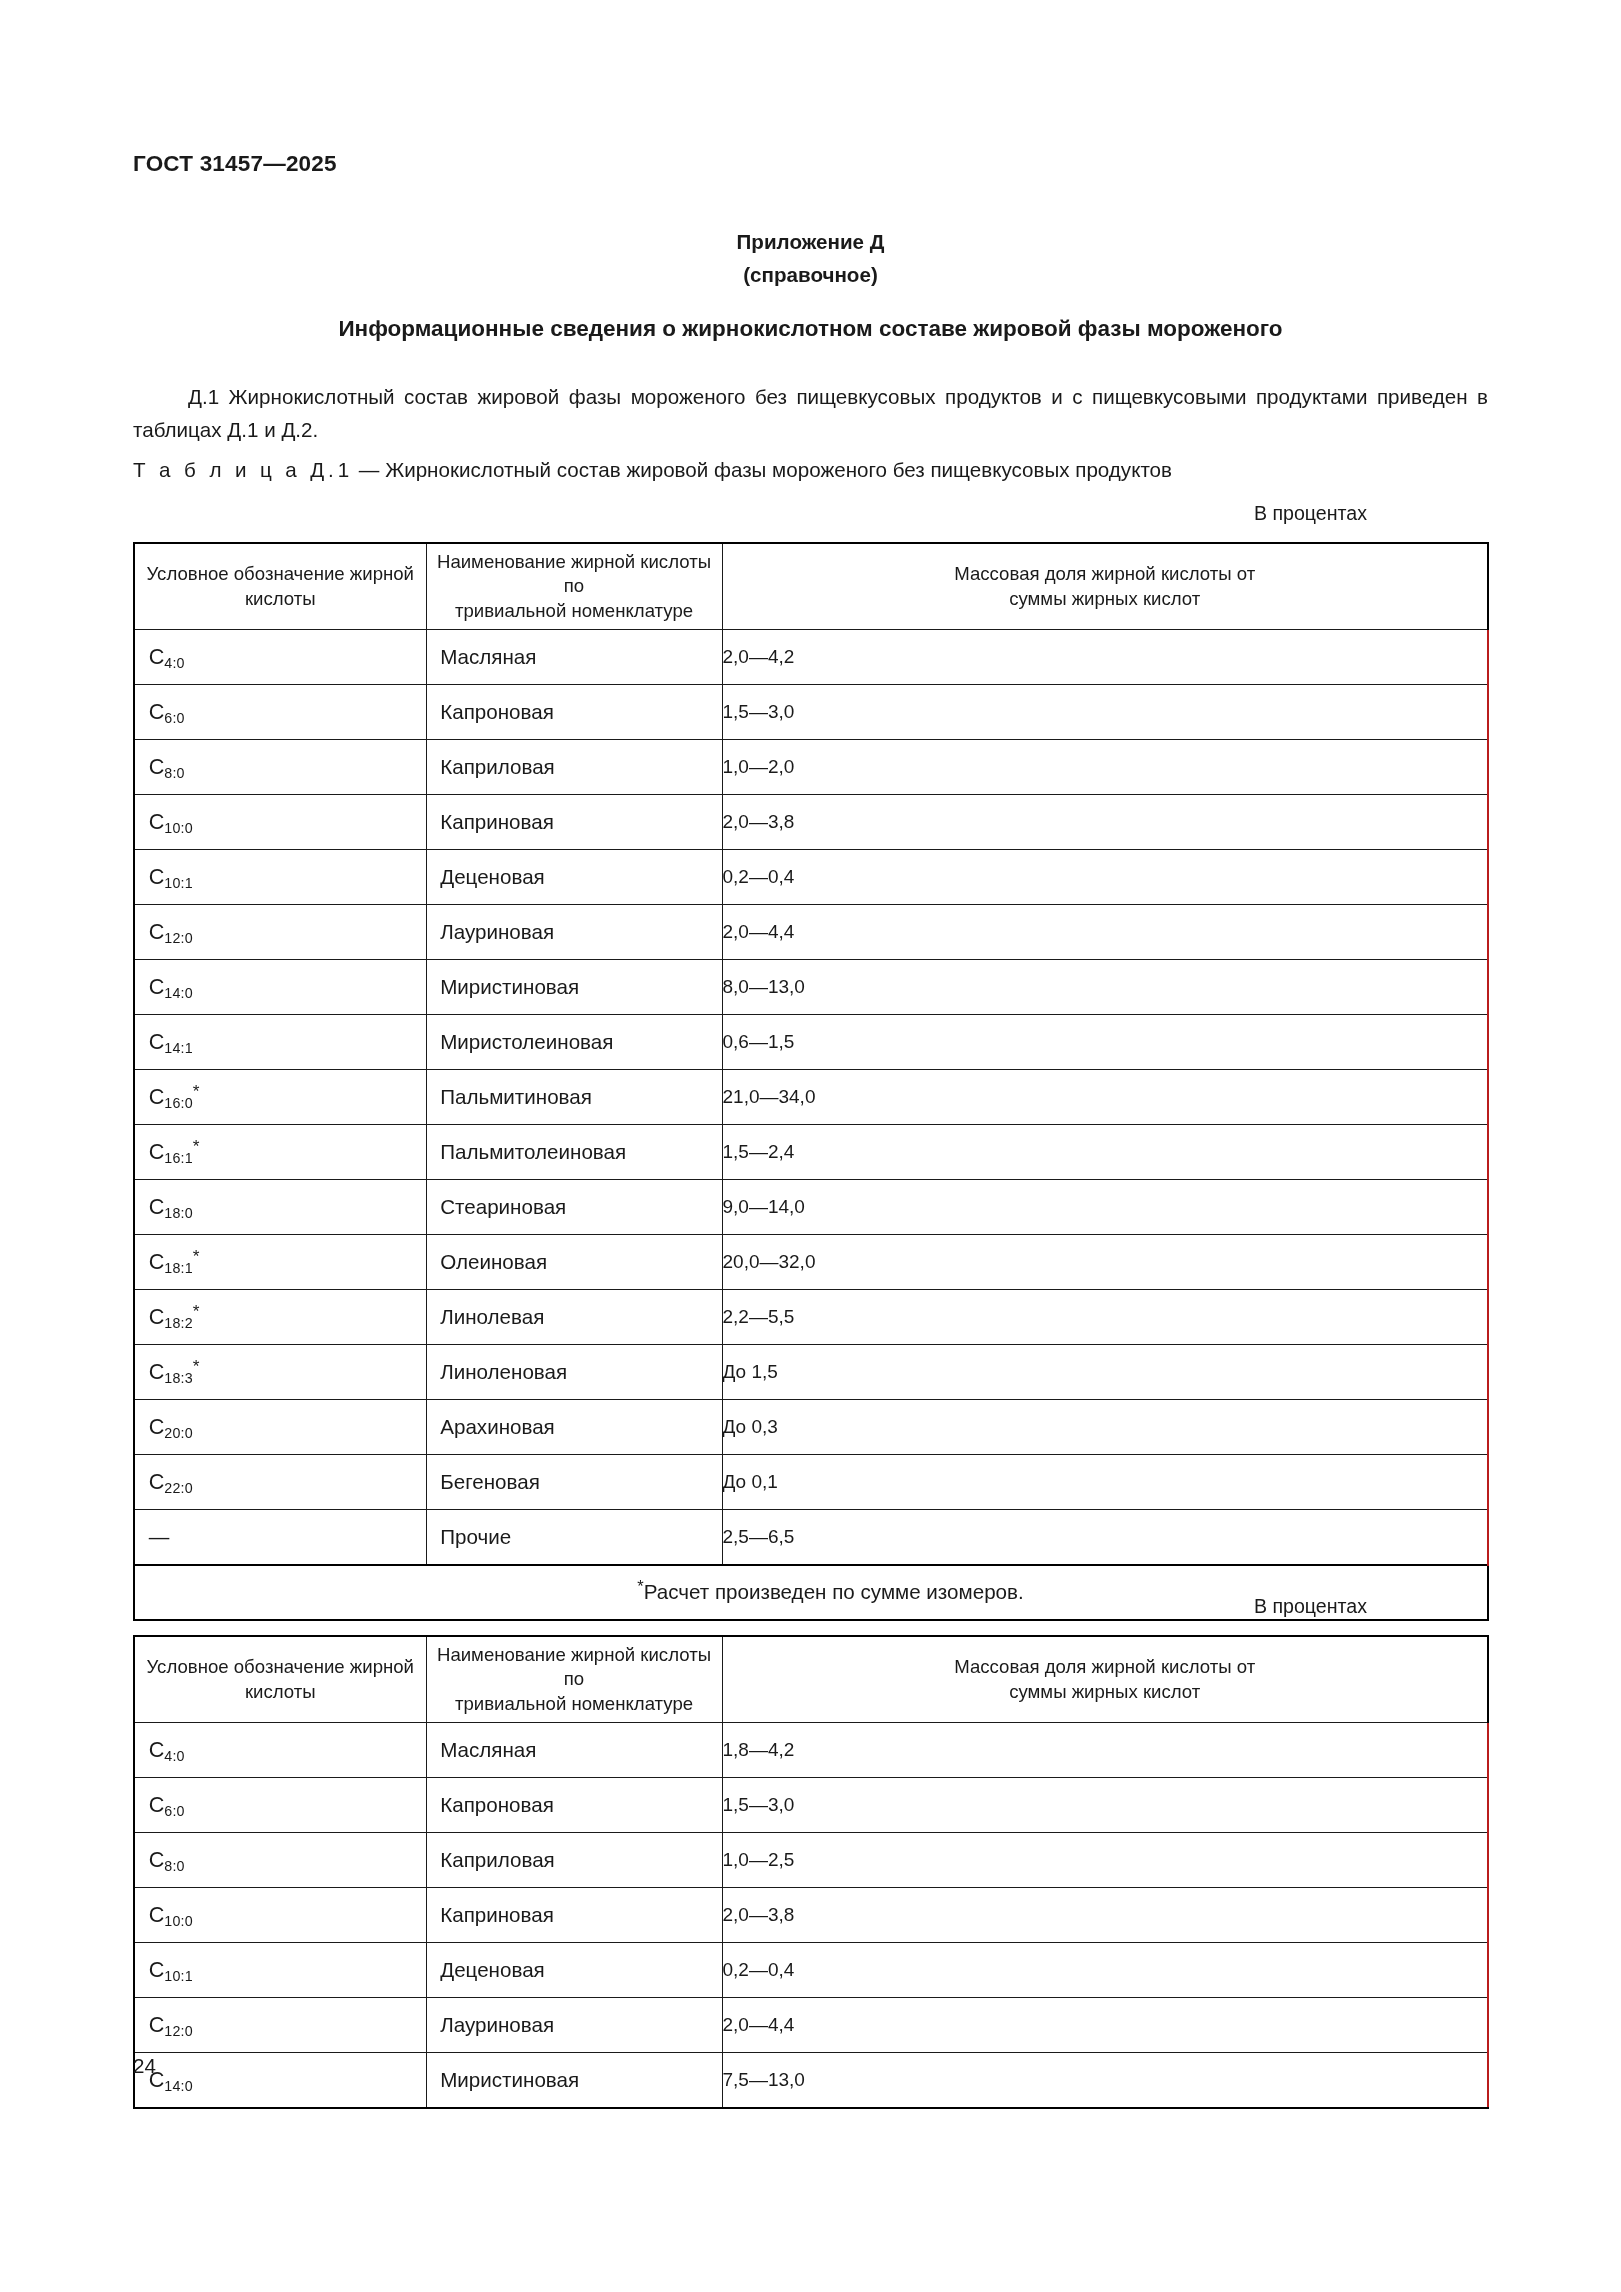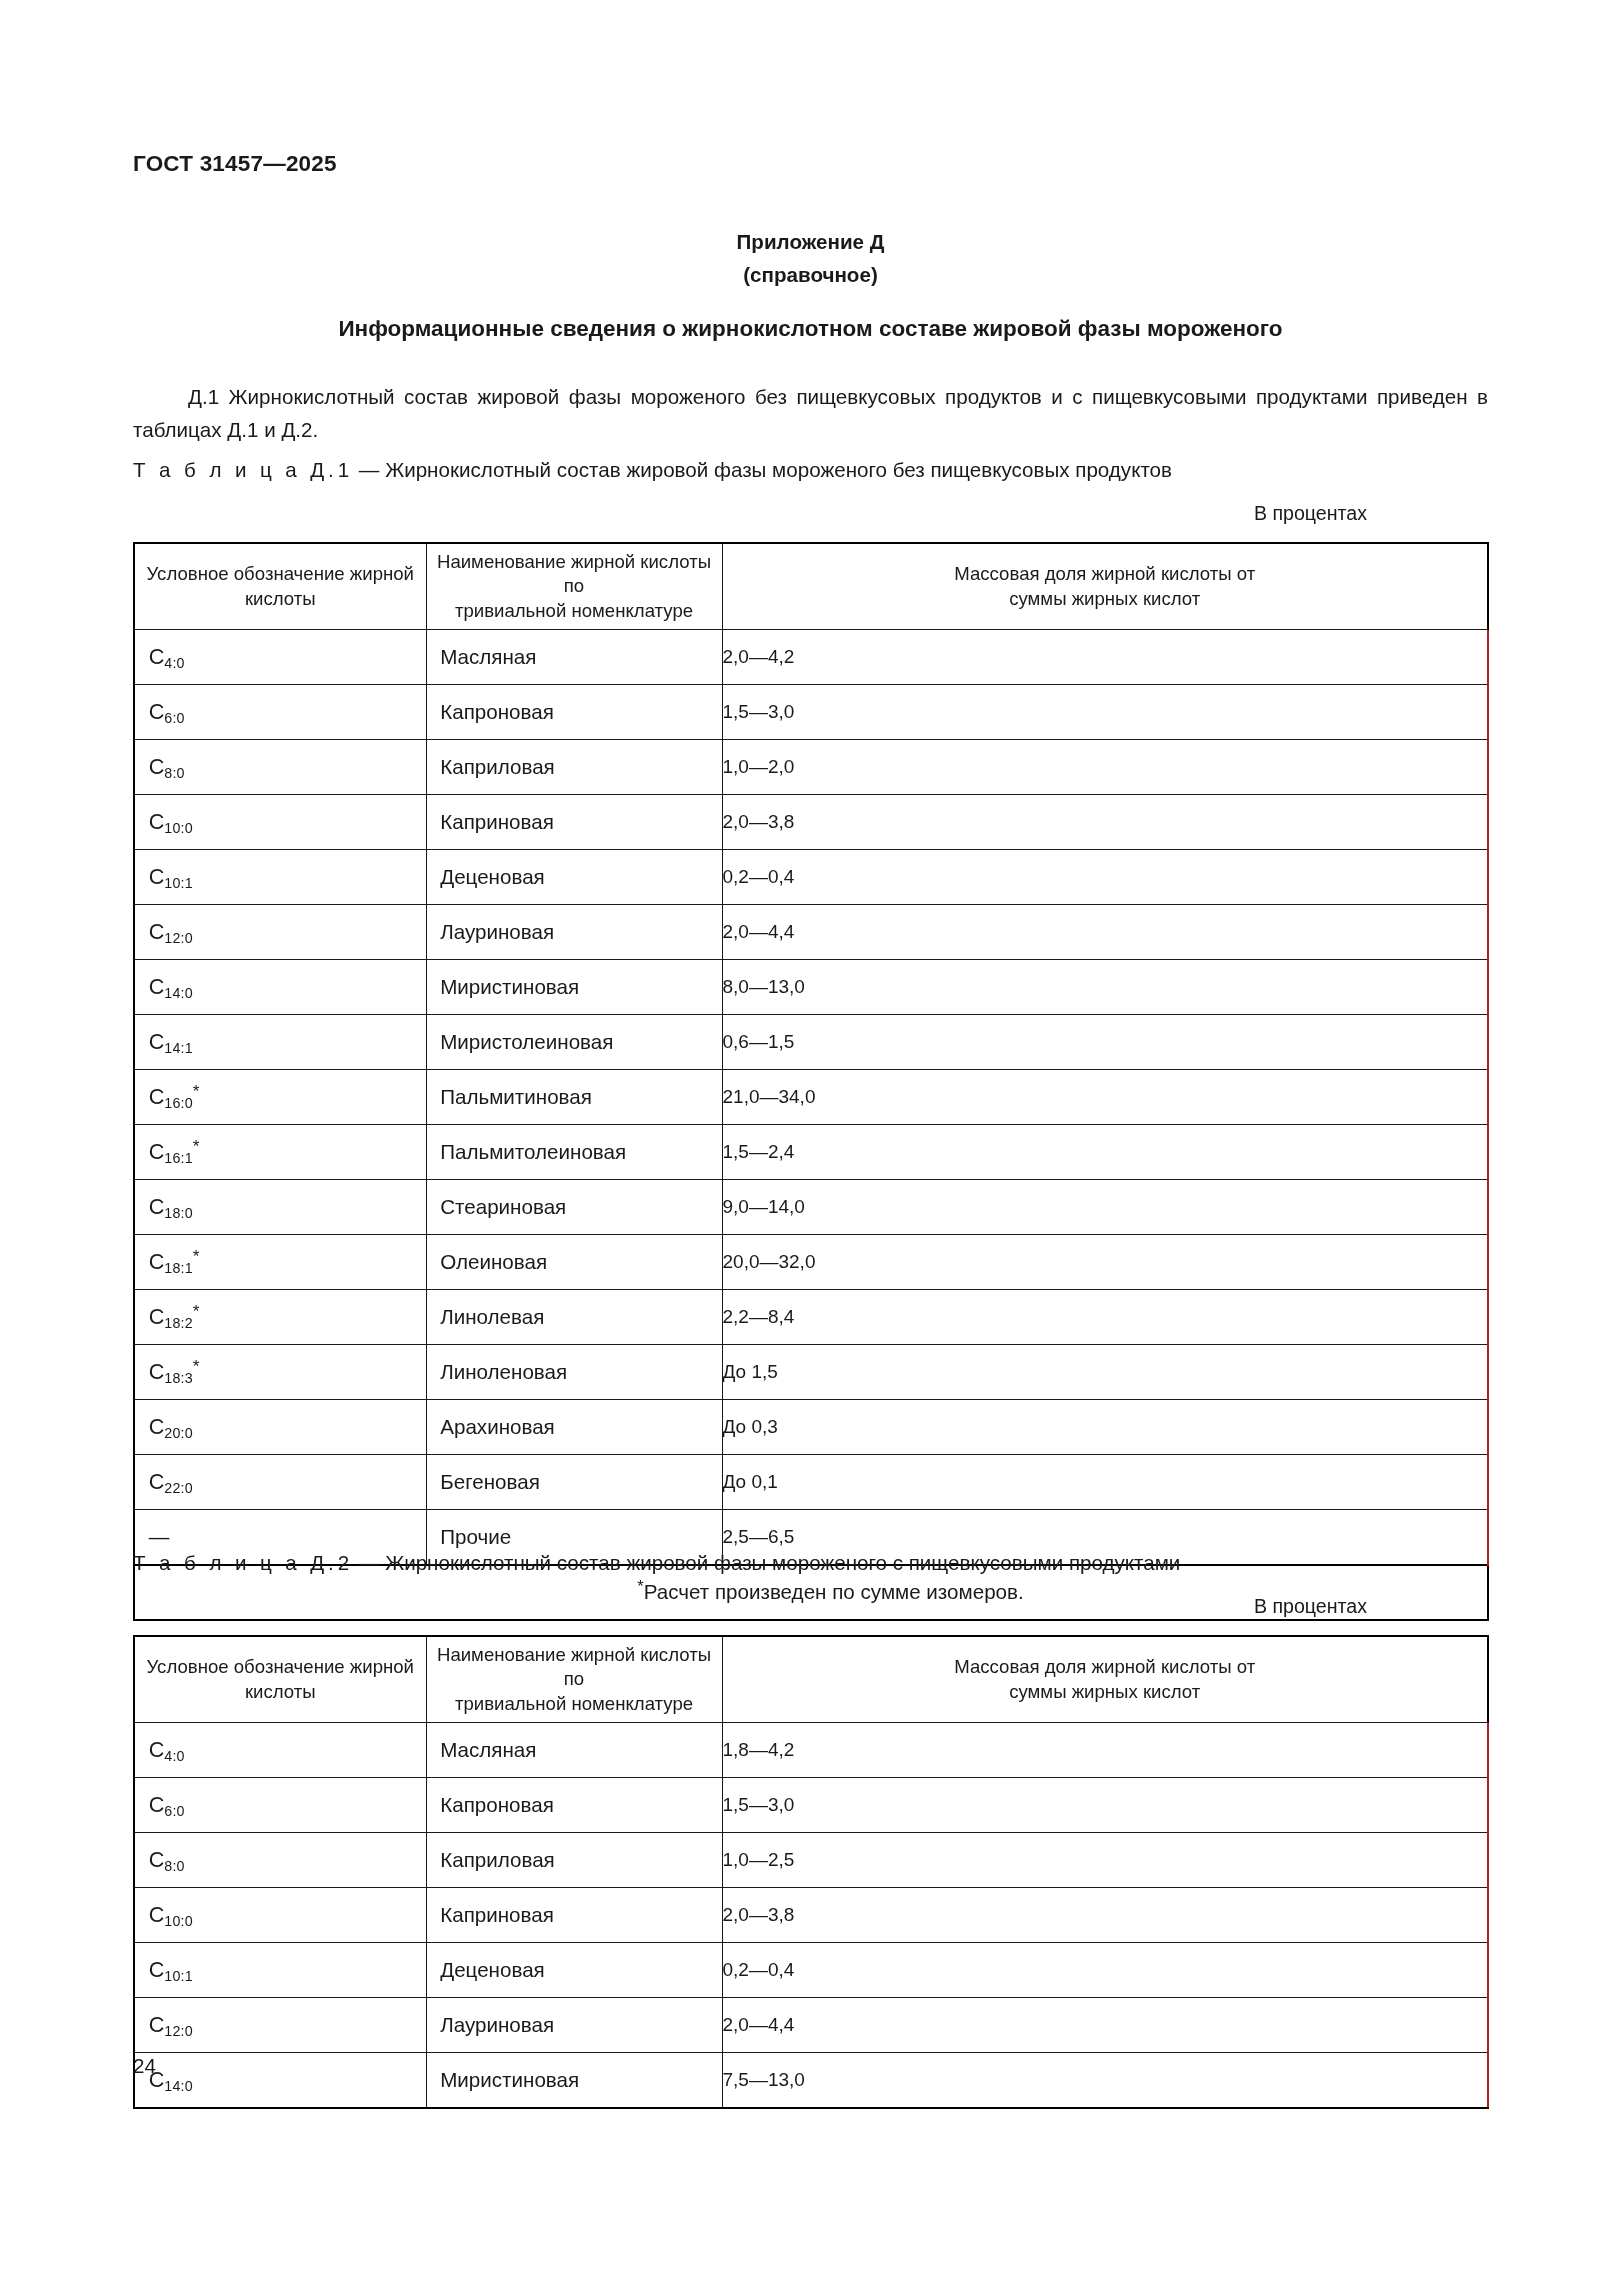"2,2—8,4" td.val { text: 8,4 -> 5,5 }
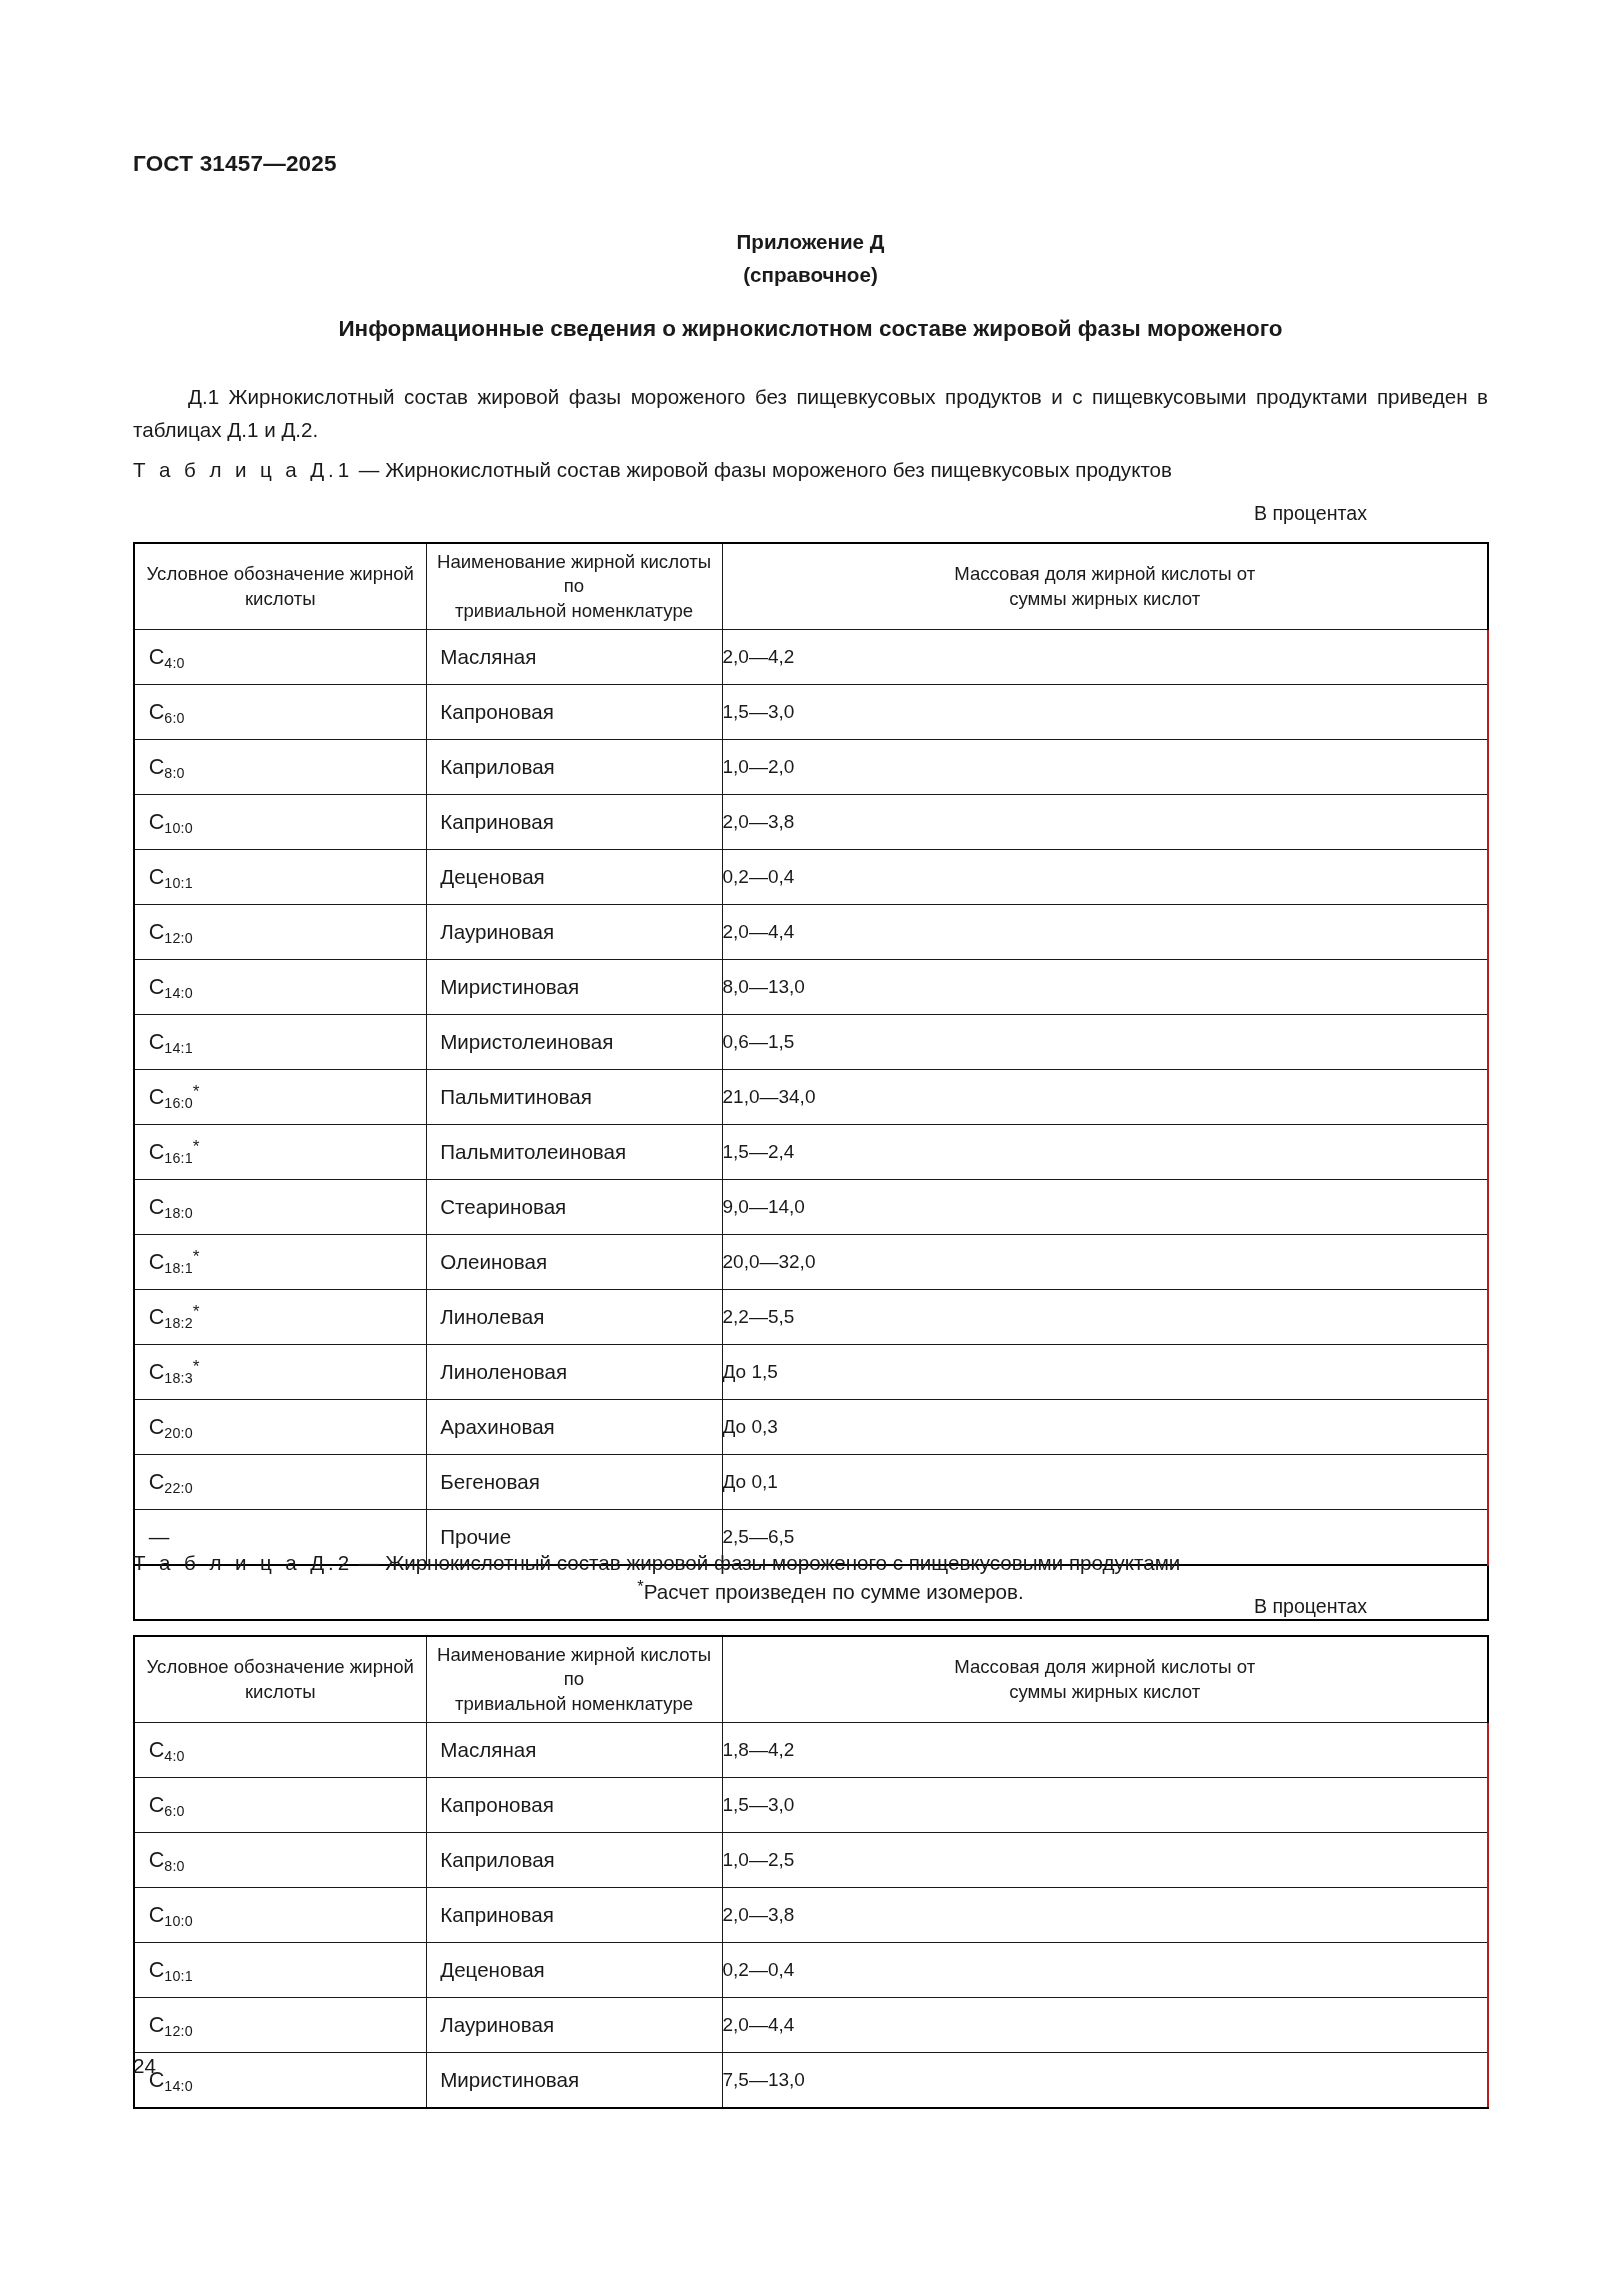"Т а б л и ц а Д.2" div.tbl-caption { html: <div> <span>Т а б л и ц а Д.2</span><span> — </span><span>Жирнокислотный состав жировой фазы мороженого с пищевкусовыми продуктами</span> </div> -> none }
